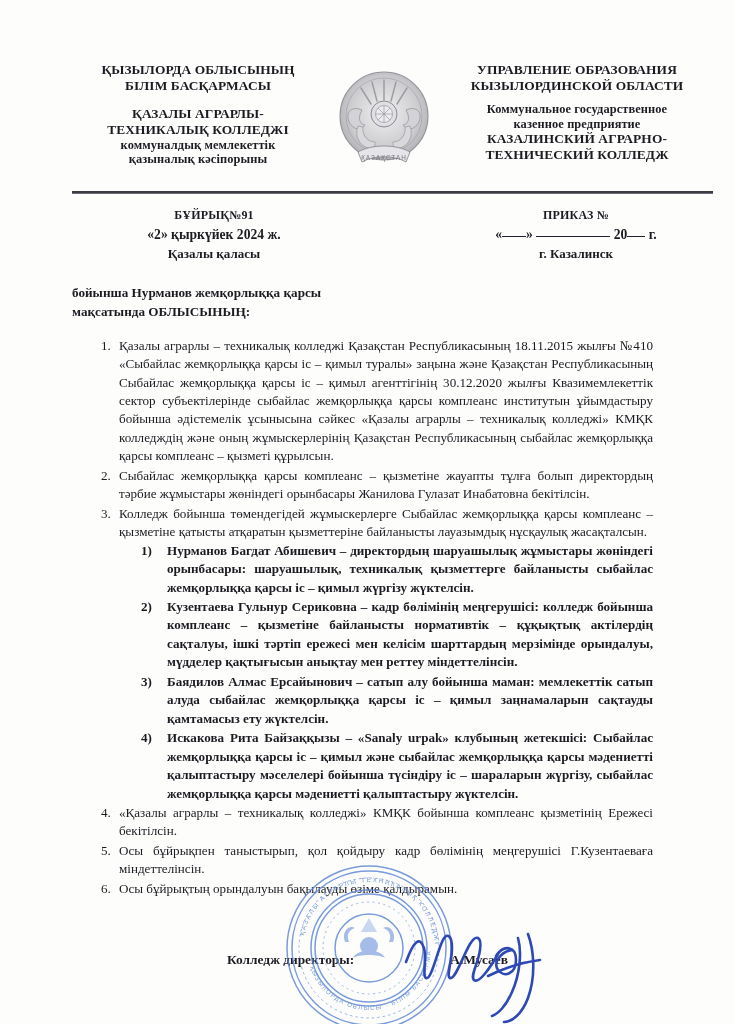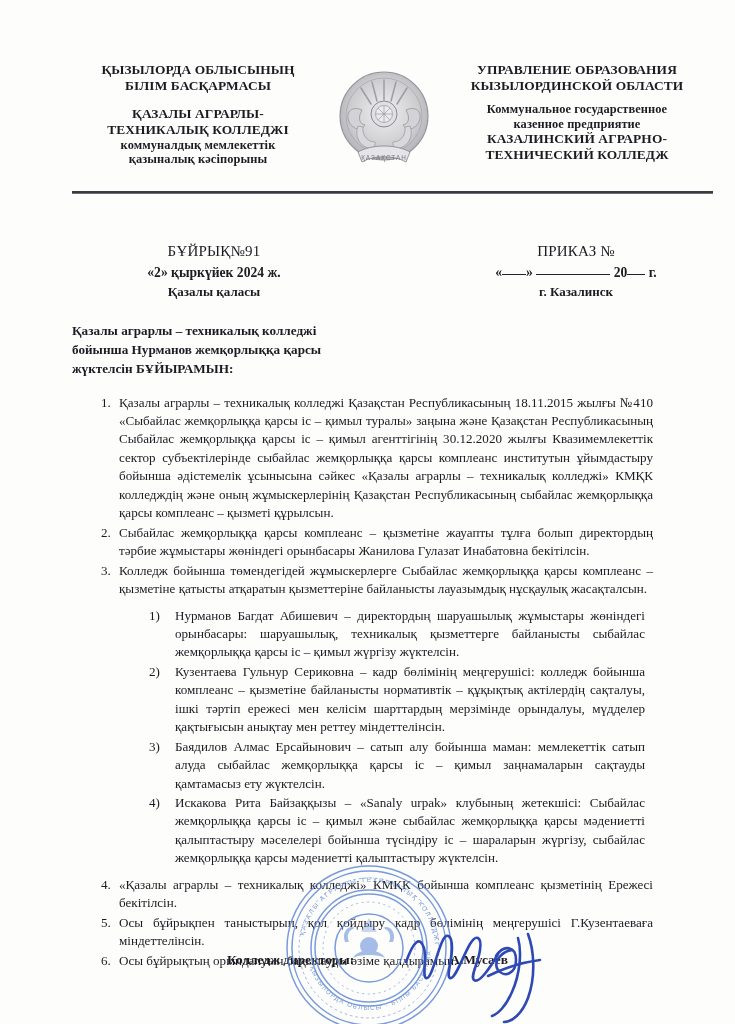"БҰЙРЫҚ№91" .order-title { font-size: 15px -> 12px; font-weight: normal -> bold; margin-top: 34px -> none }
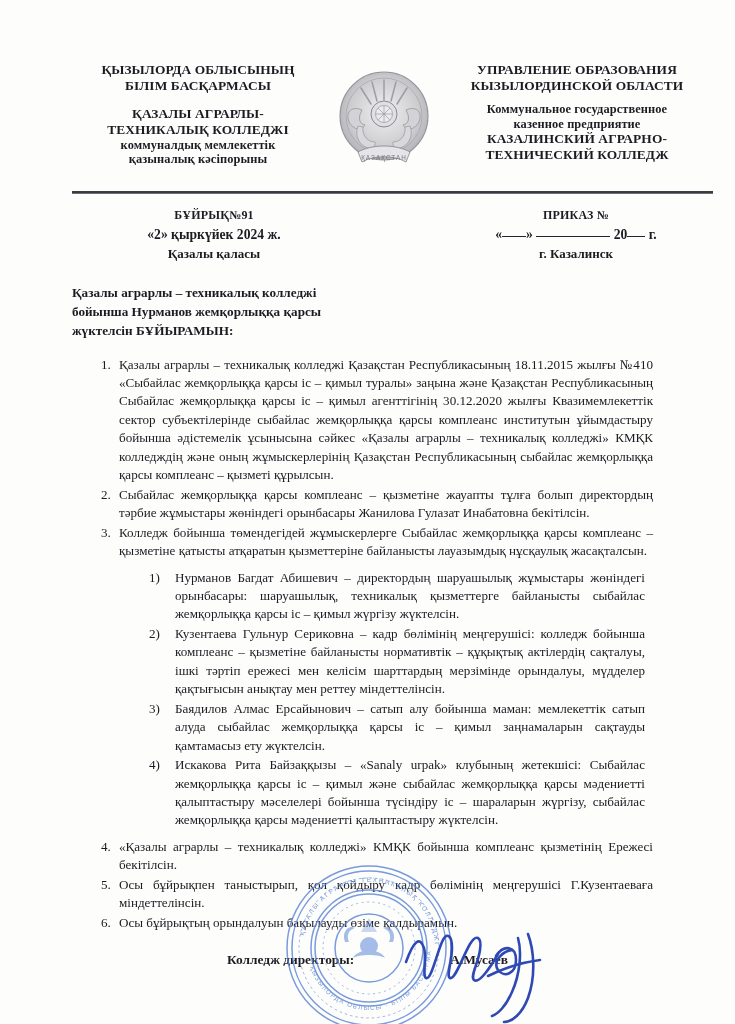"Қазалы аграрлы – техникалық колледжі" div { html: <div>Қазалы аграрлы – техникалық колледжі</div> -> none }
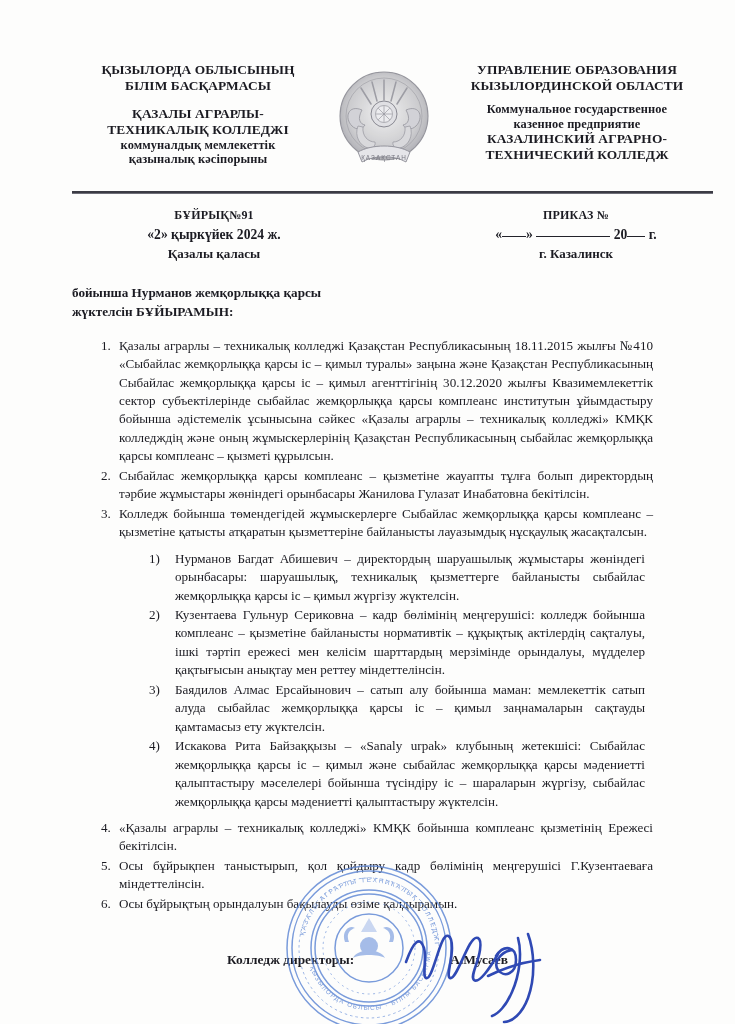"жүктелсін БҰЙЫРАМЫН:" div { text: жүктелсін БҰЙЫРАМЫН -> мақсатында ОБЛЫСЫНЫҢ }
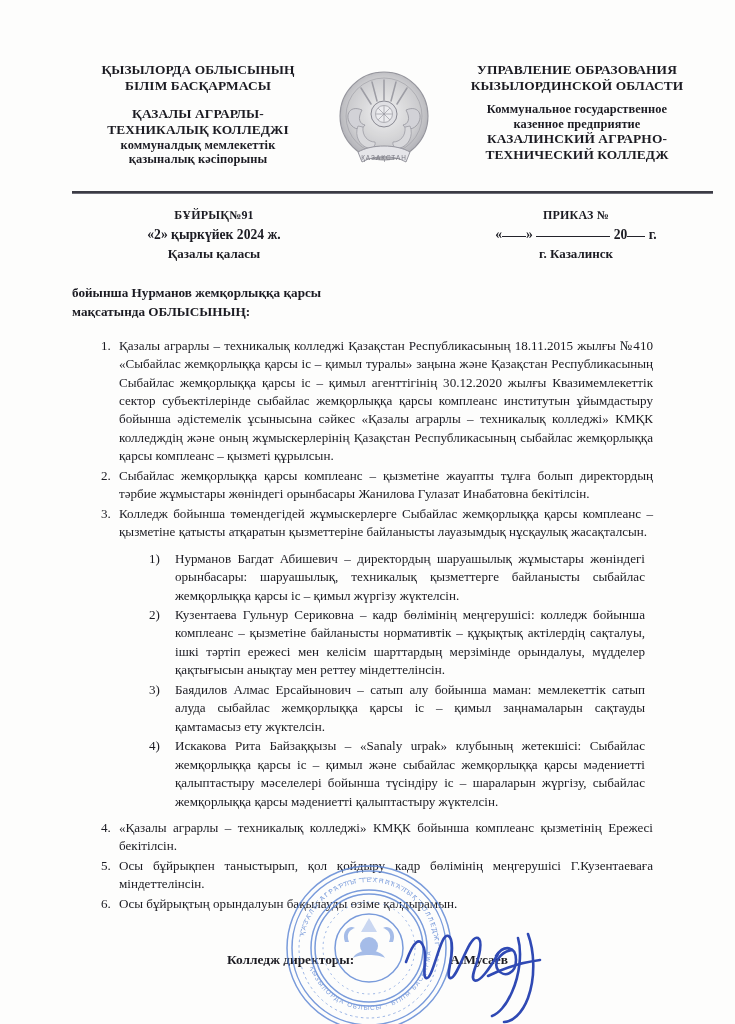"Нурманов Багдат Абишевич – директордың" ol.lvl2 { font-weight: none -> bold; margin: 8px -> 0 }
